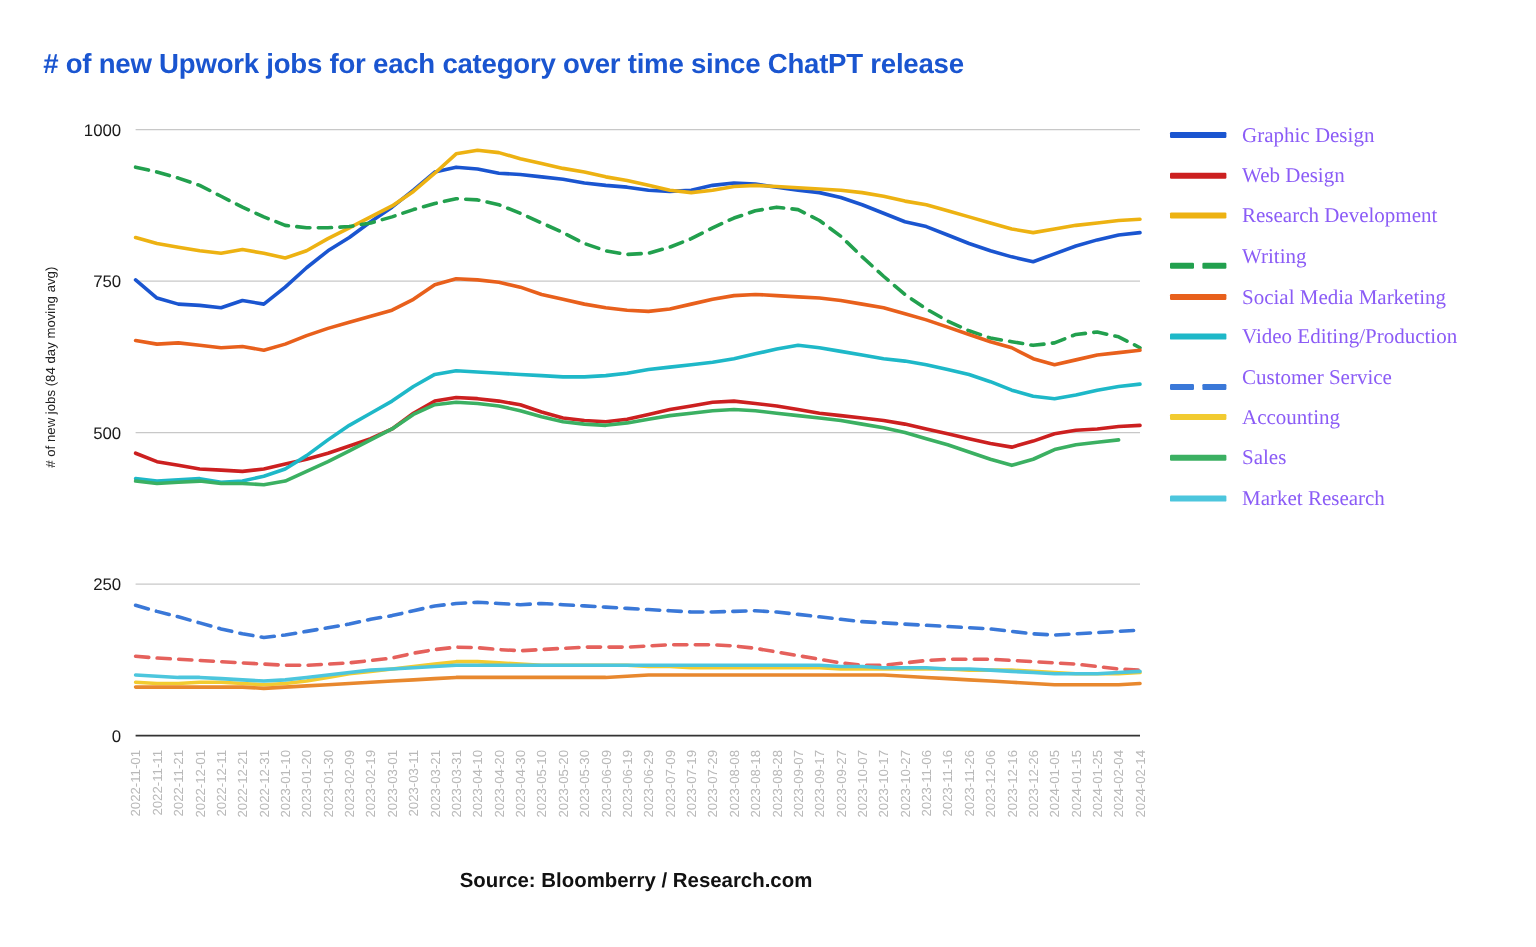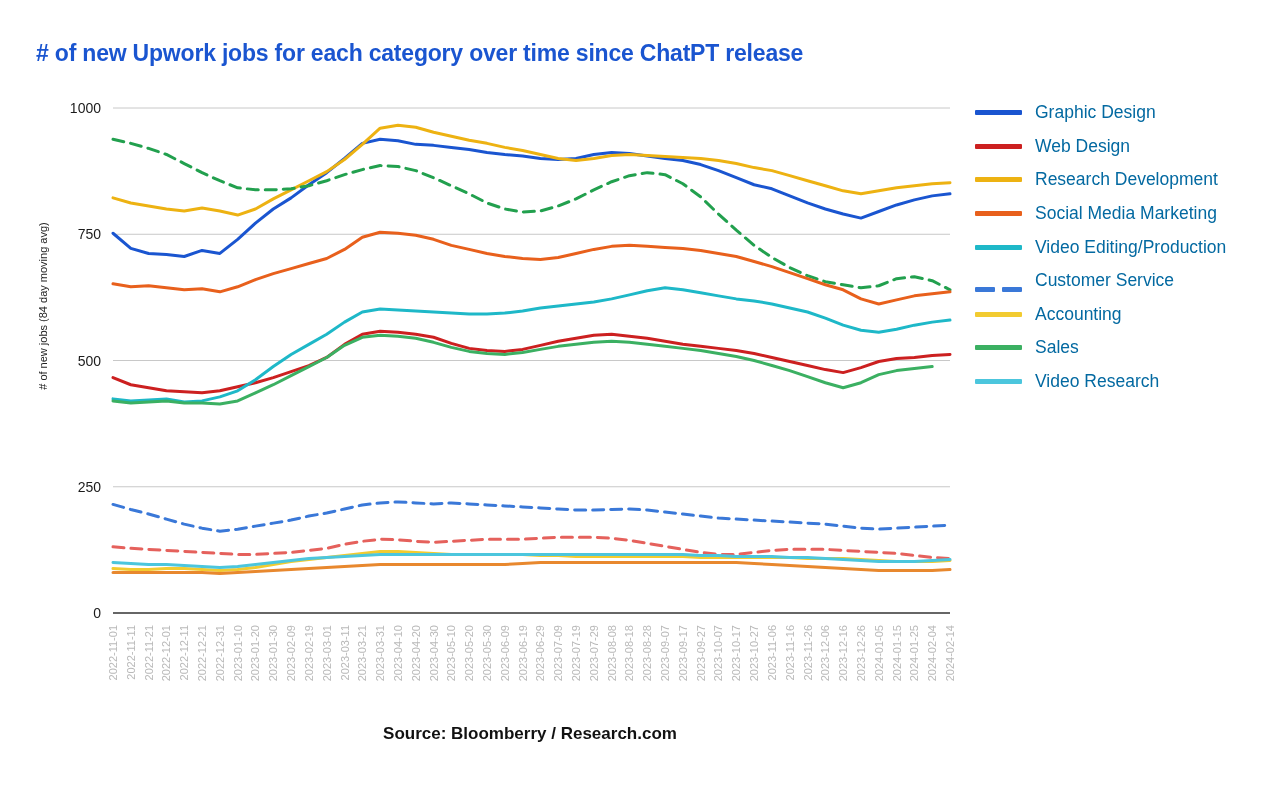"Graphic Design" .legend-label { color: #0369a1 -> #8b5cf6; font-family: none -> Liberation Serif, serif }
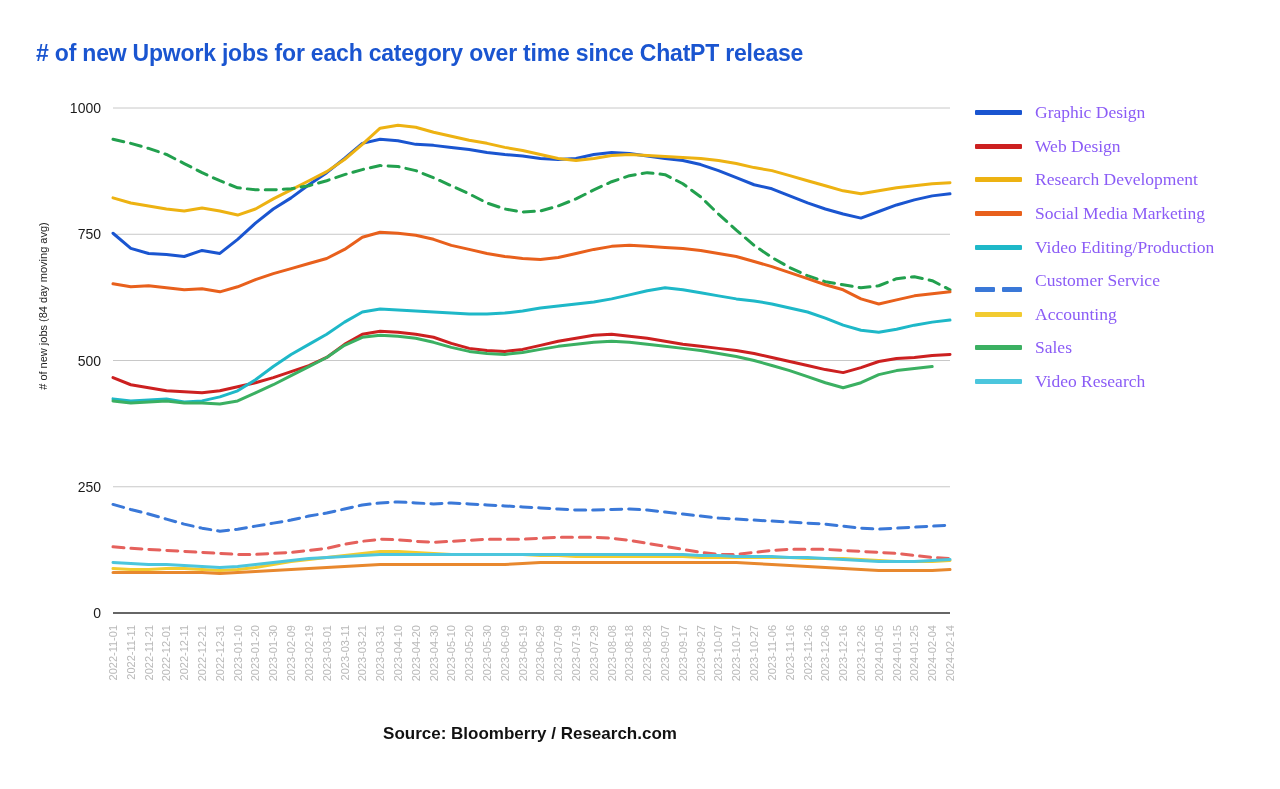"Writing" div.legend-item { html: none -> <div> <span><span></span><span></span></span> <span>Writing</span> </div> }
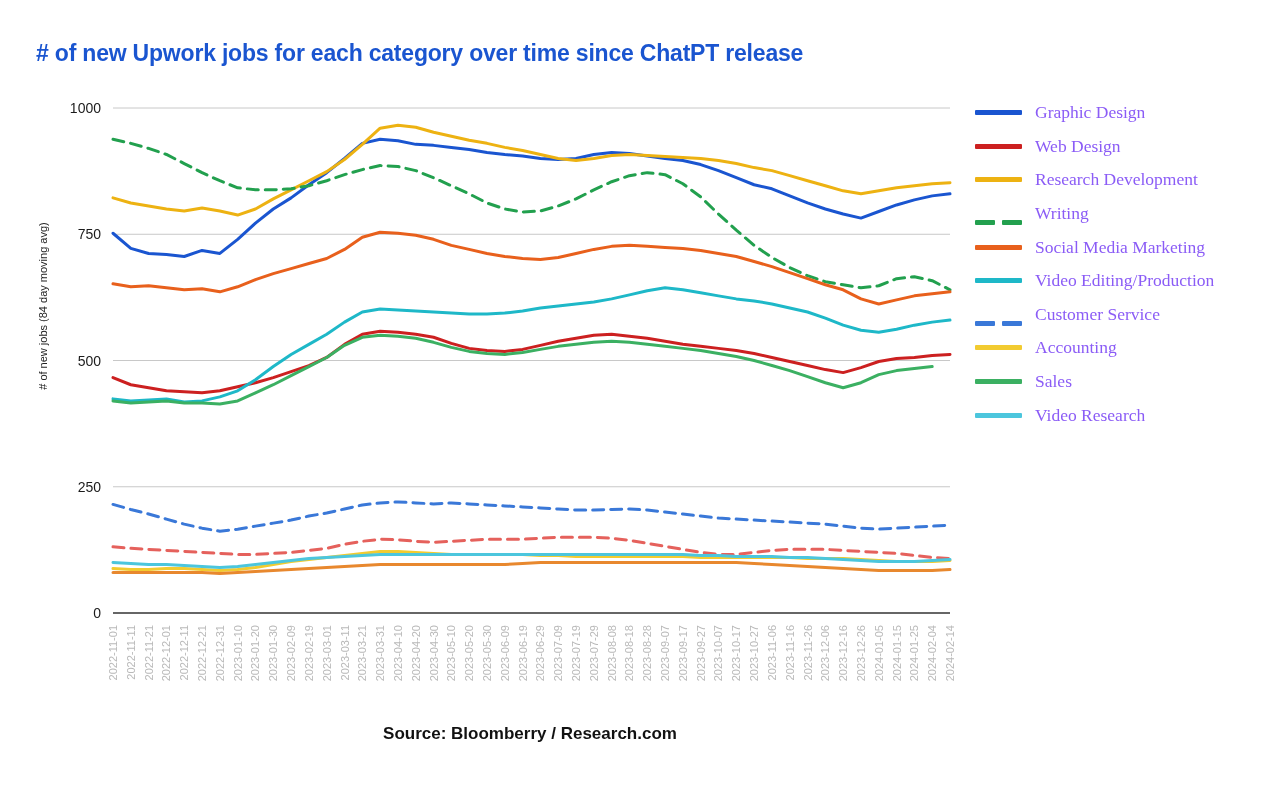"Video Research" span.legend-label { text: Video -> Market }
